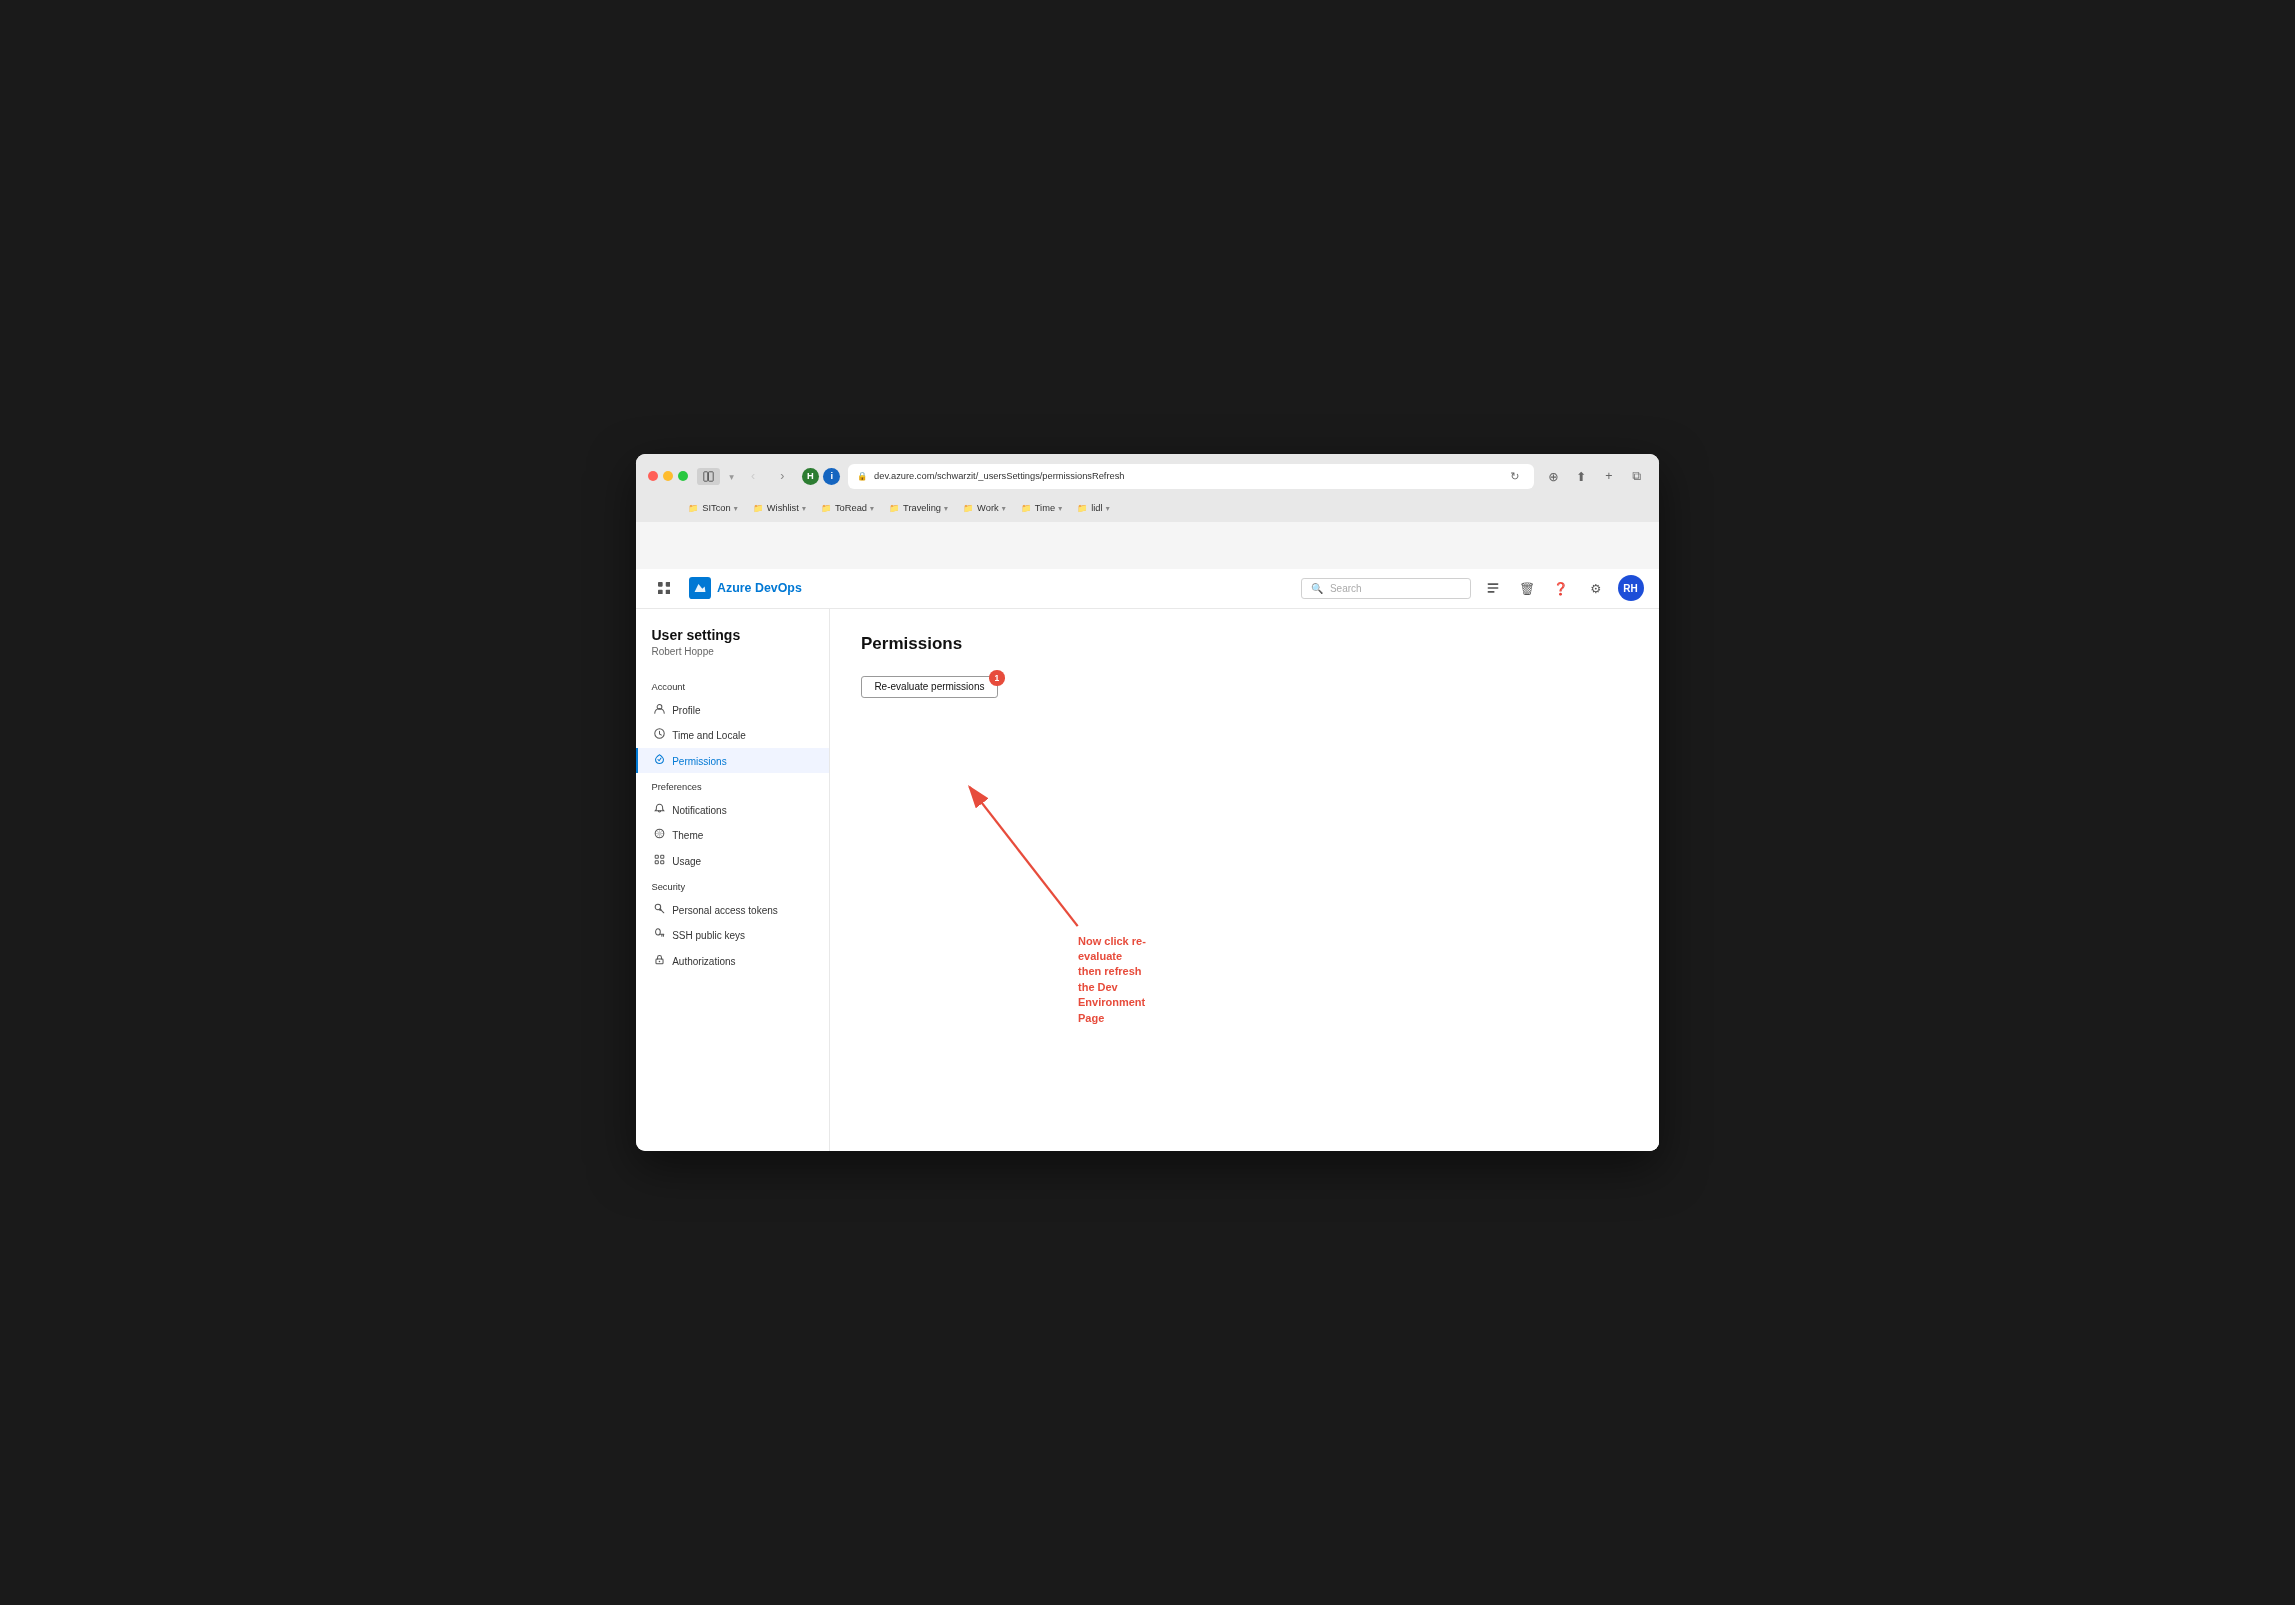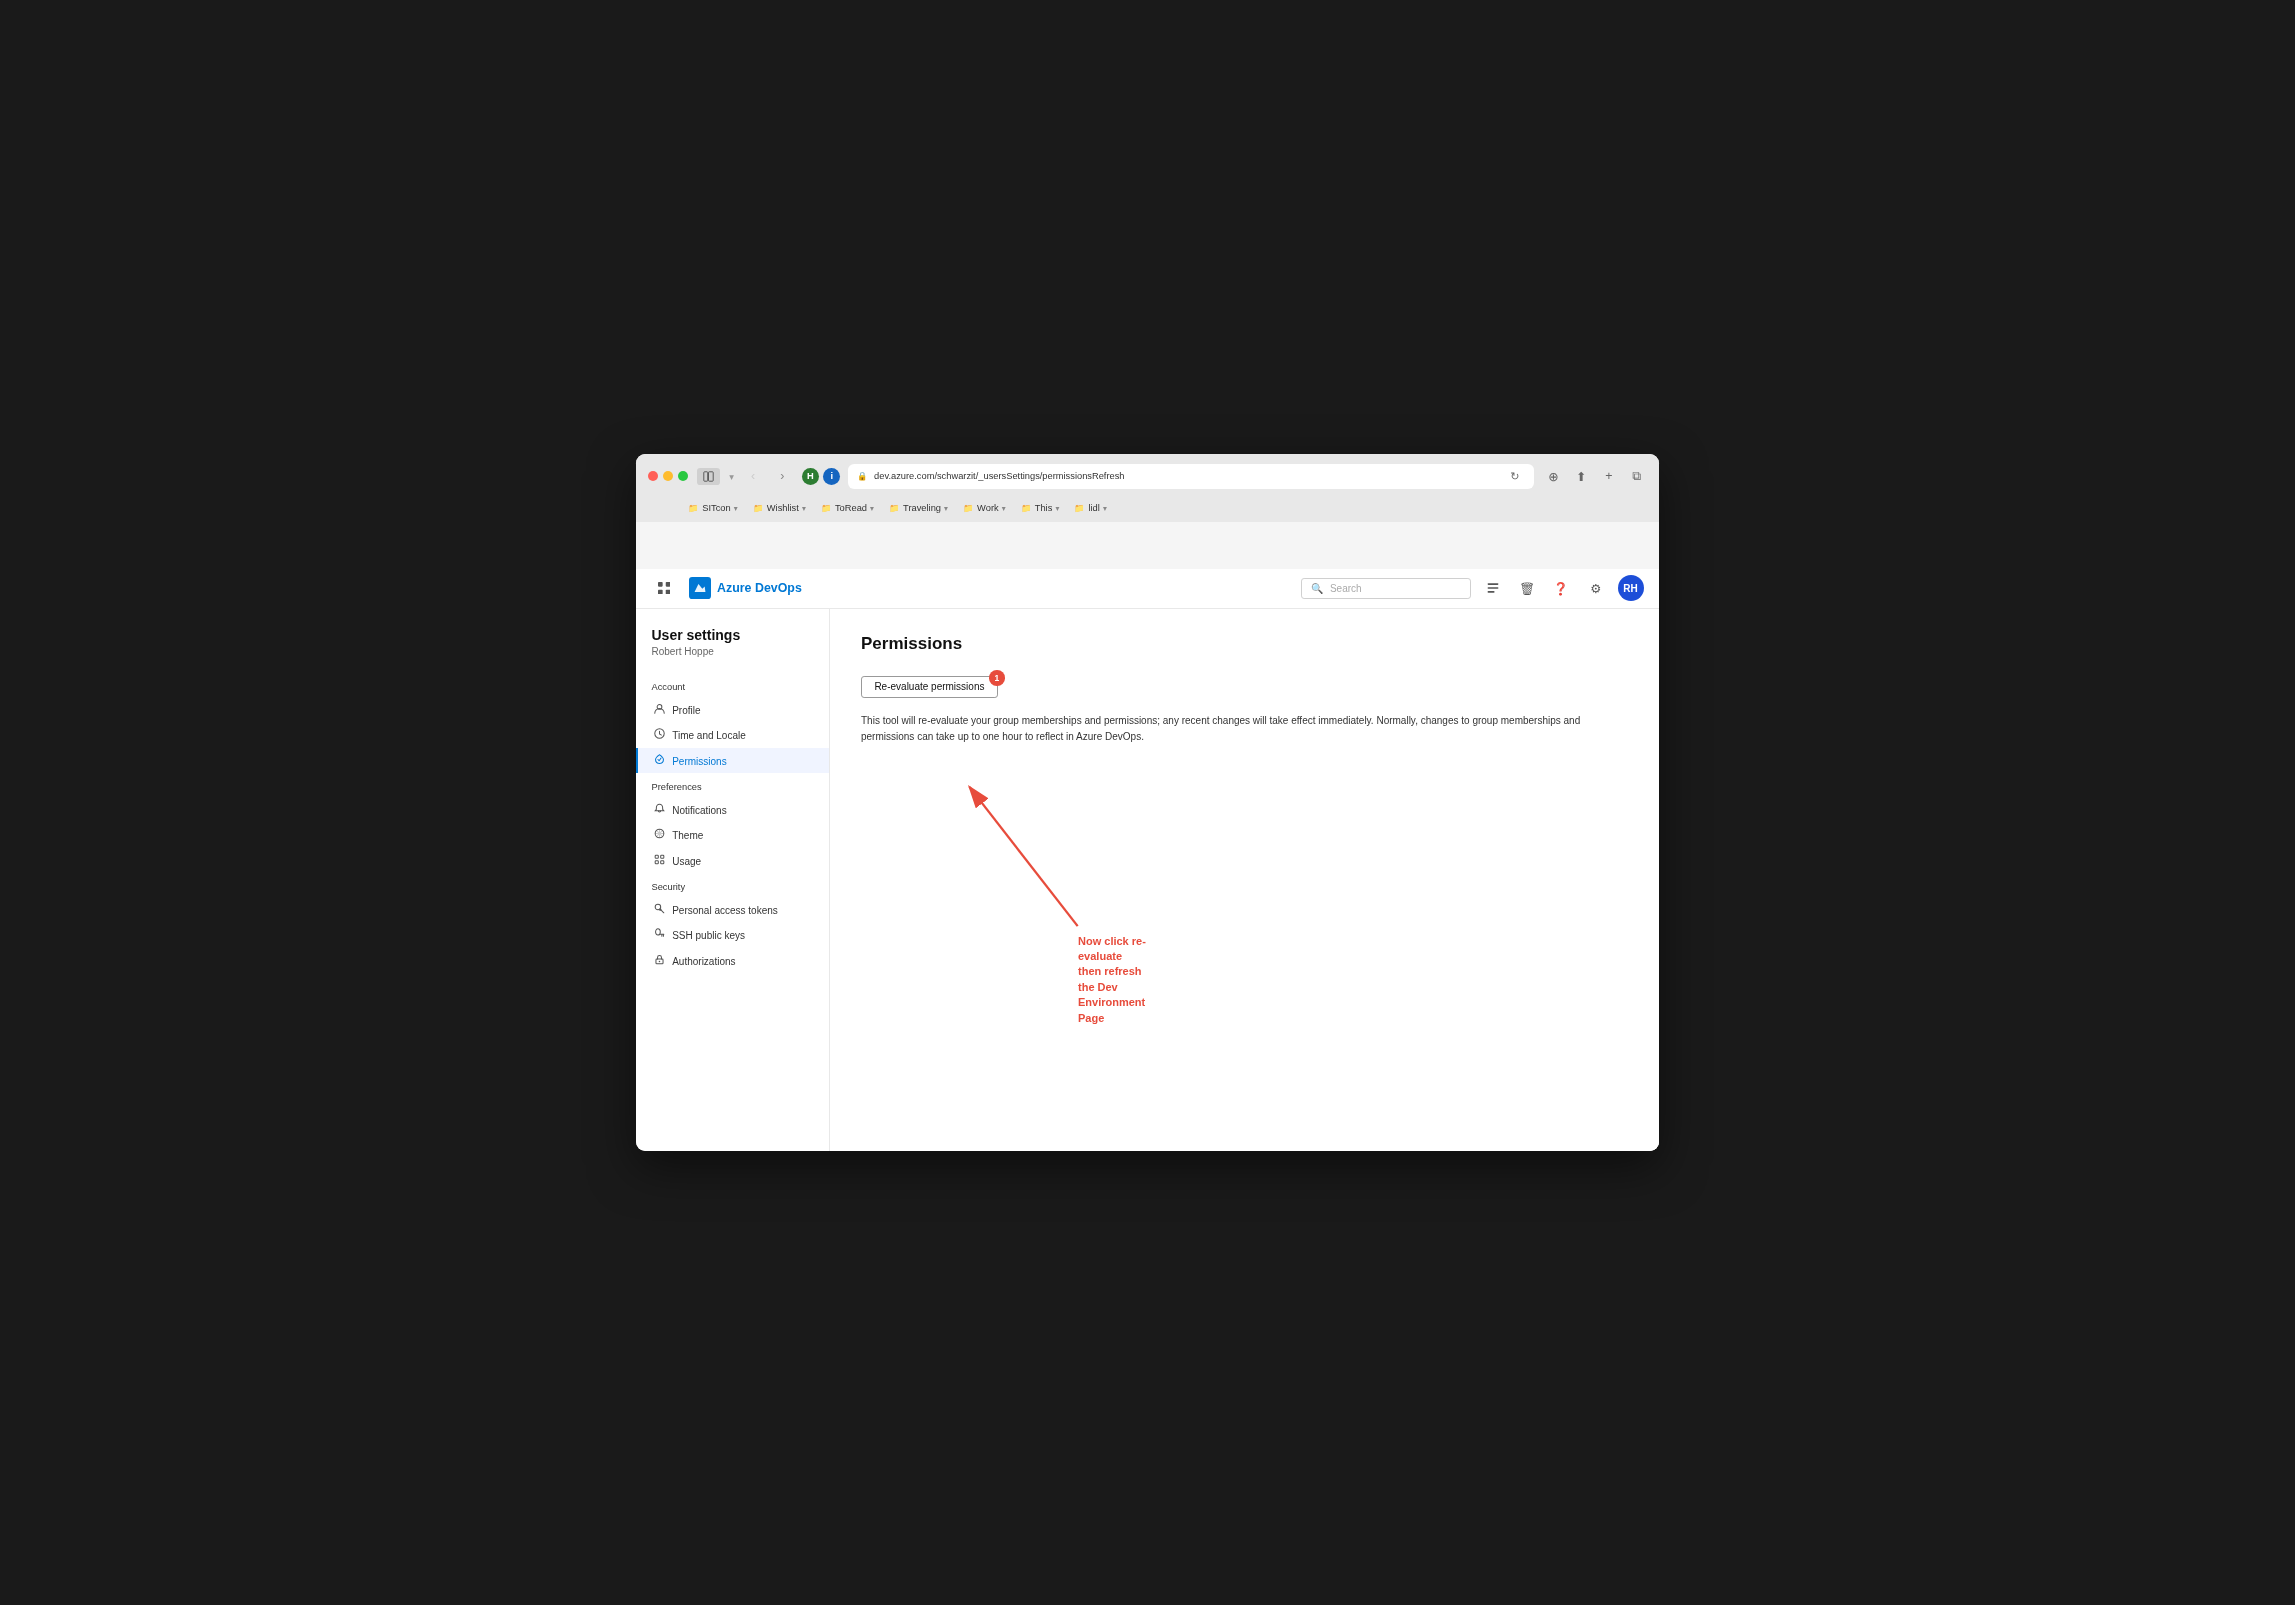"This" span { text: This -> Time }
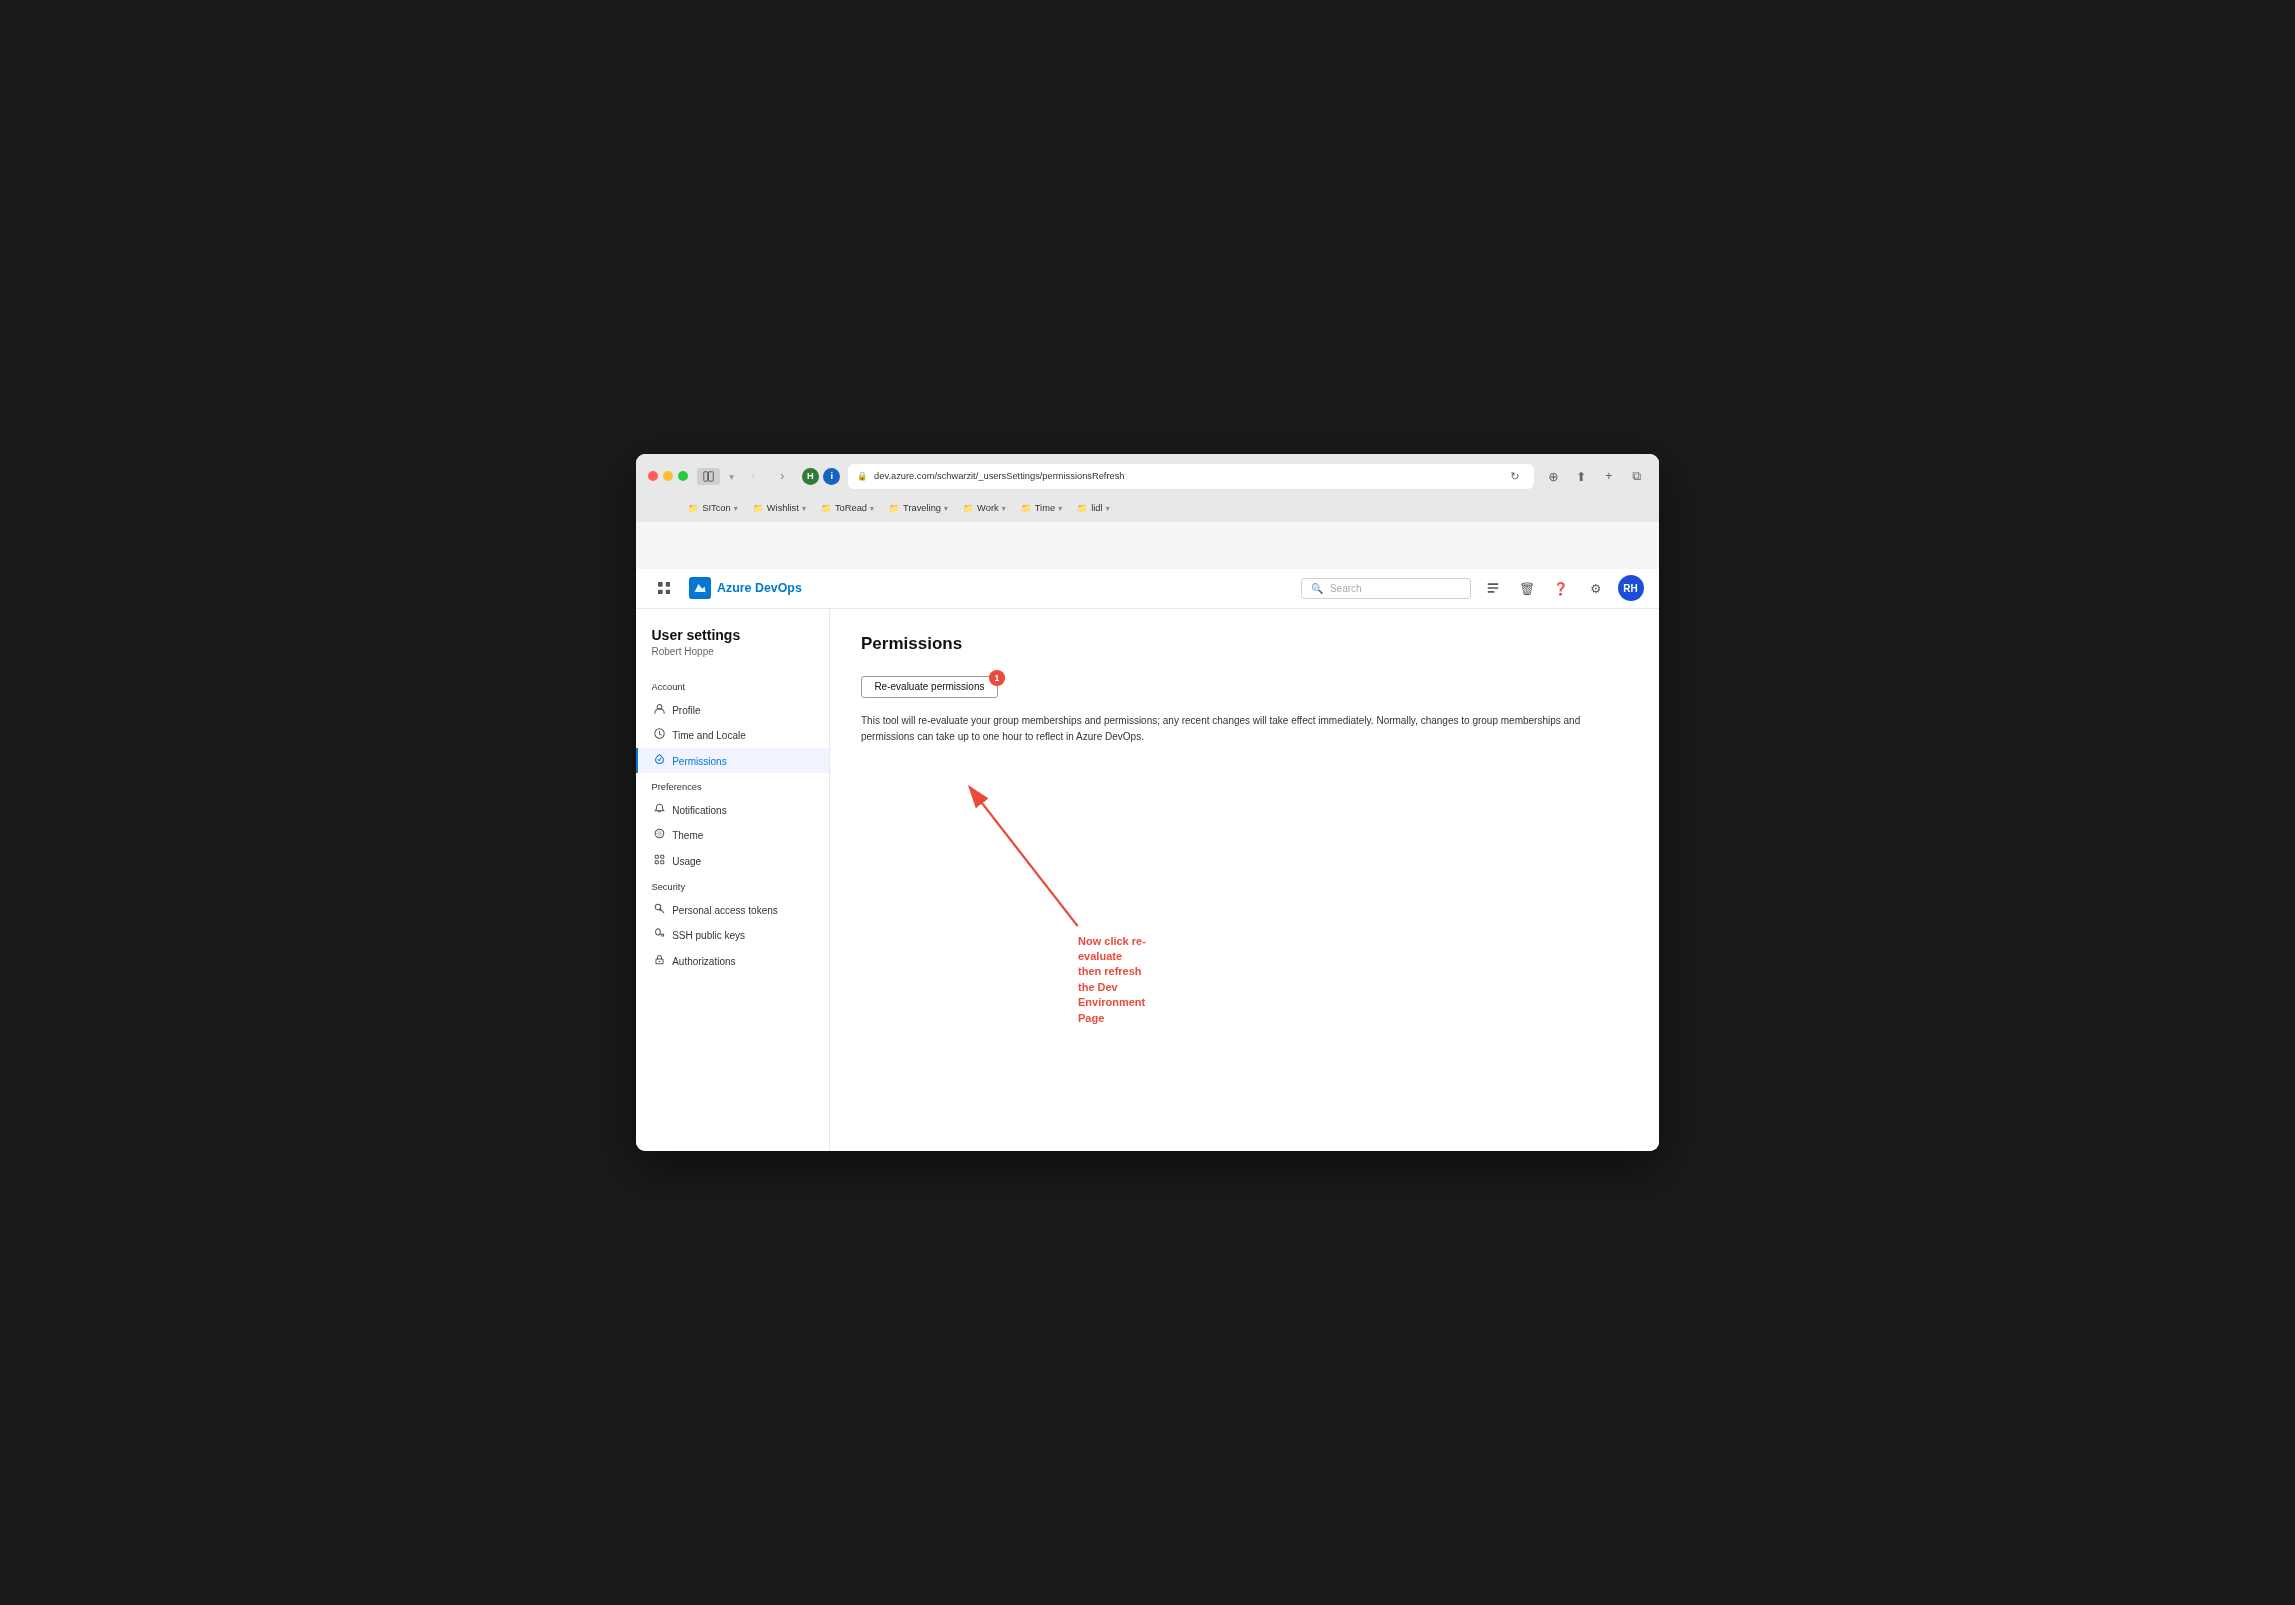"This tool will re-evaluate your" p.permissions-desc { html: <p>This tool will re-evaluate your group memberships and permissions; any recent changes will take effect immediately. Normally, changes to group memberships and permissions can take up to one hour to reflect in Azure DevOps.</p> -> none }
